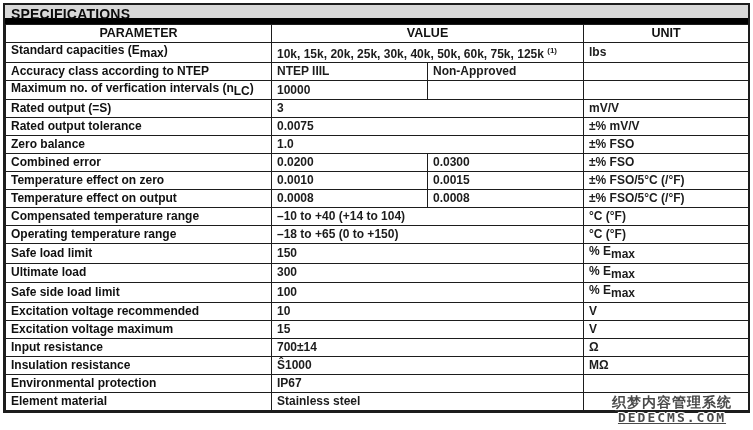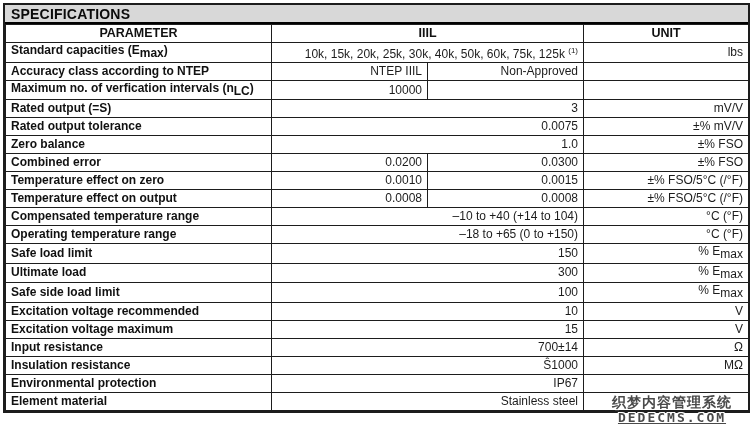"SPECIFICATIONS" .title-bar { border-bottom: 2px solid #000000 -> 6px solid #000000 }
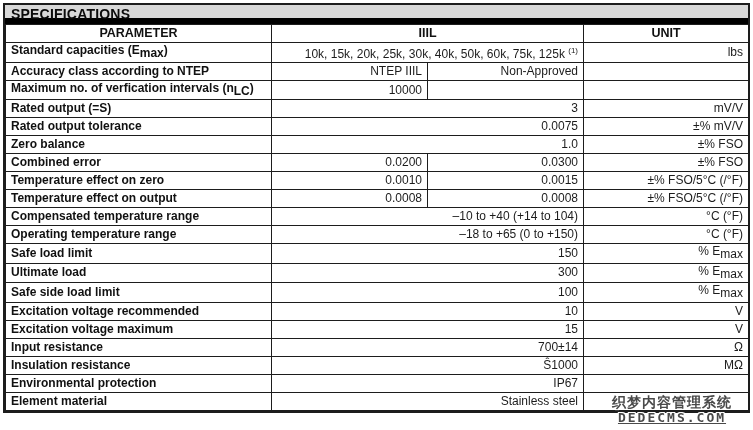"IIIL" th { text: IIIL -> VALUE }
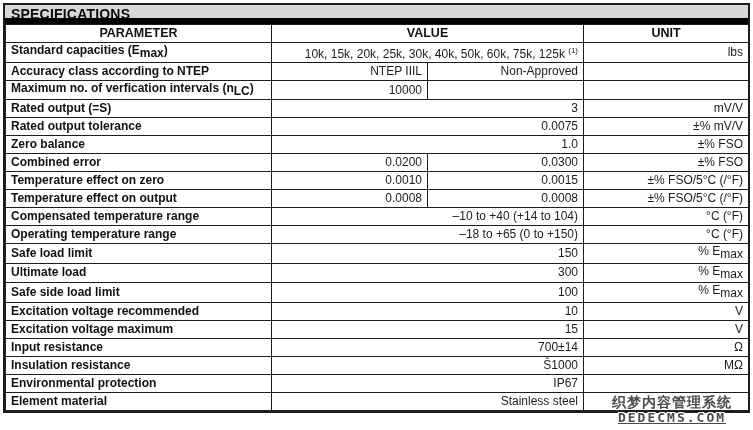"10k, 15k, 20k, 25k, 30k," td.val, td.unit { font-weight: normal -> bold; text-align: right -> left }
